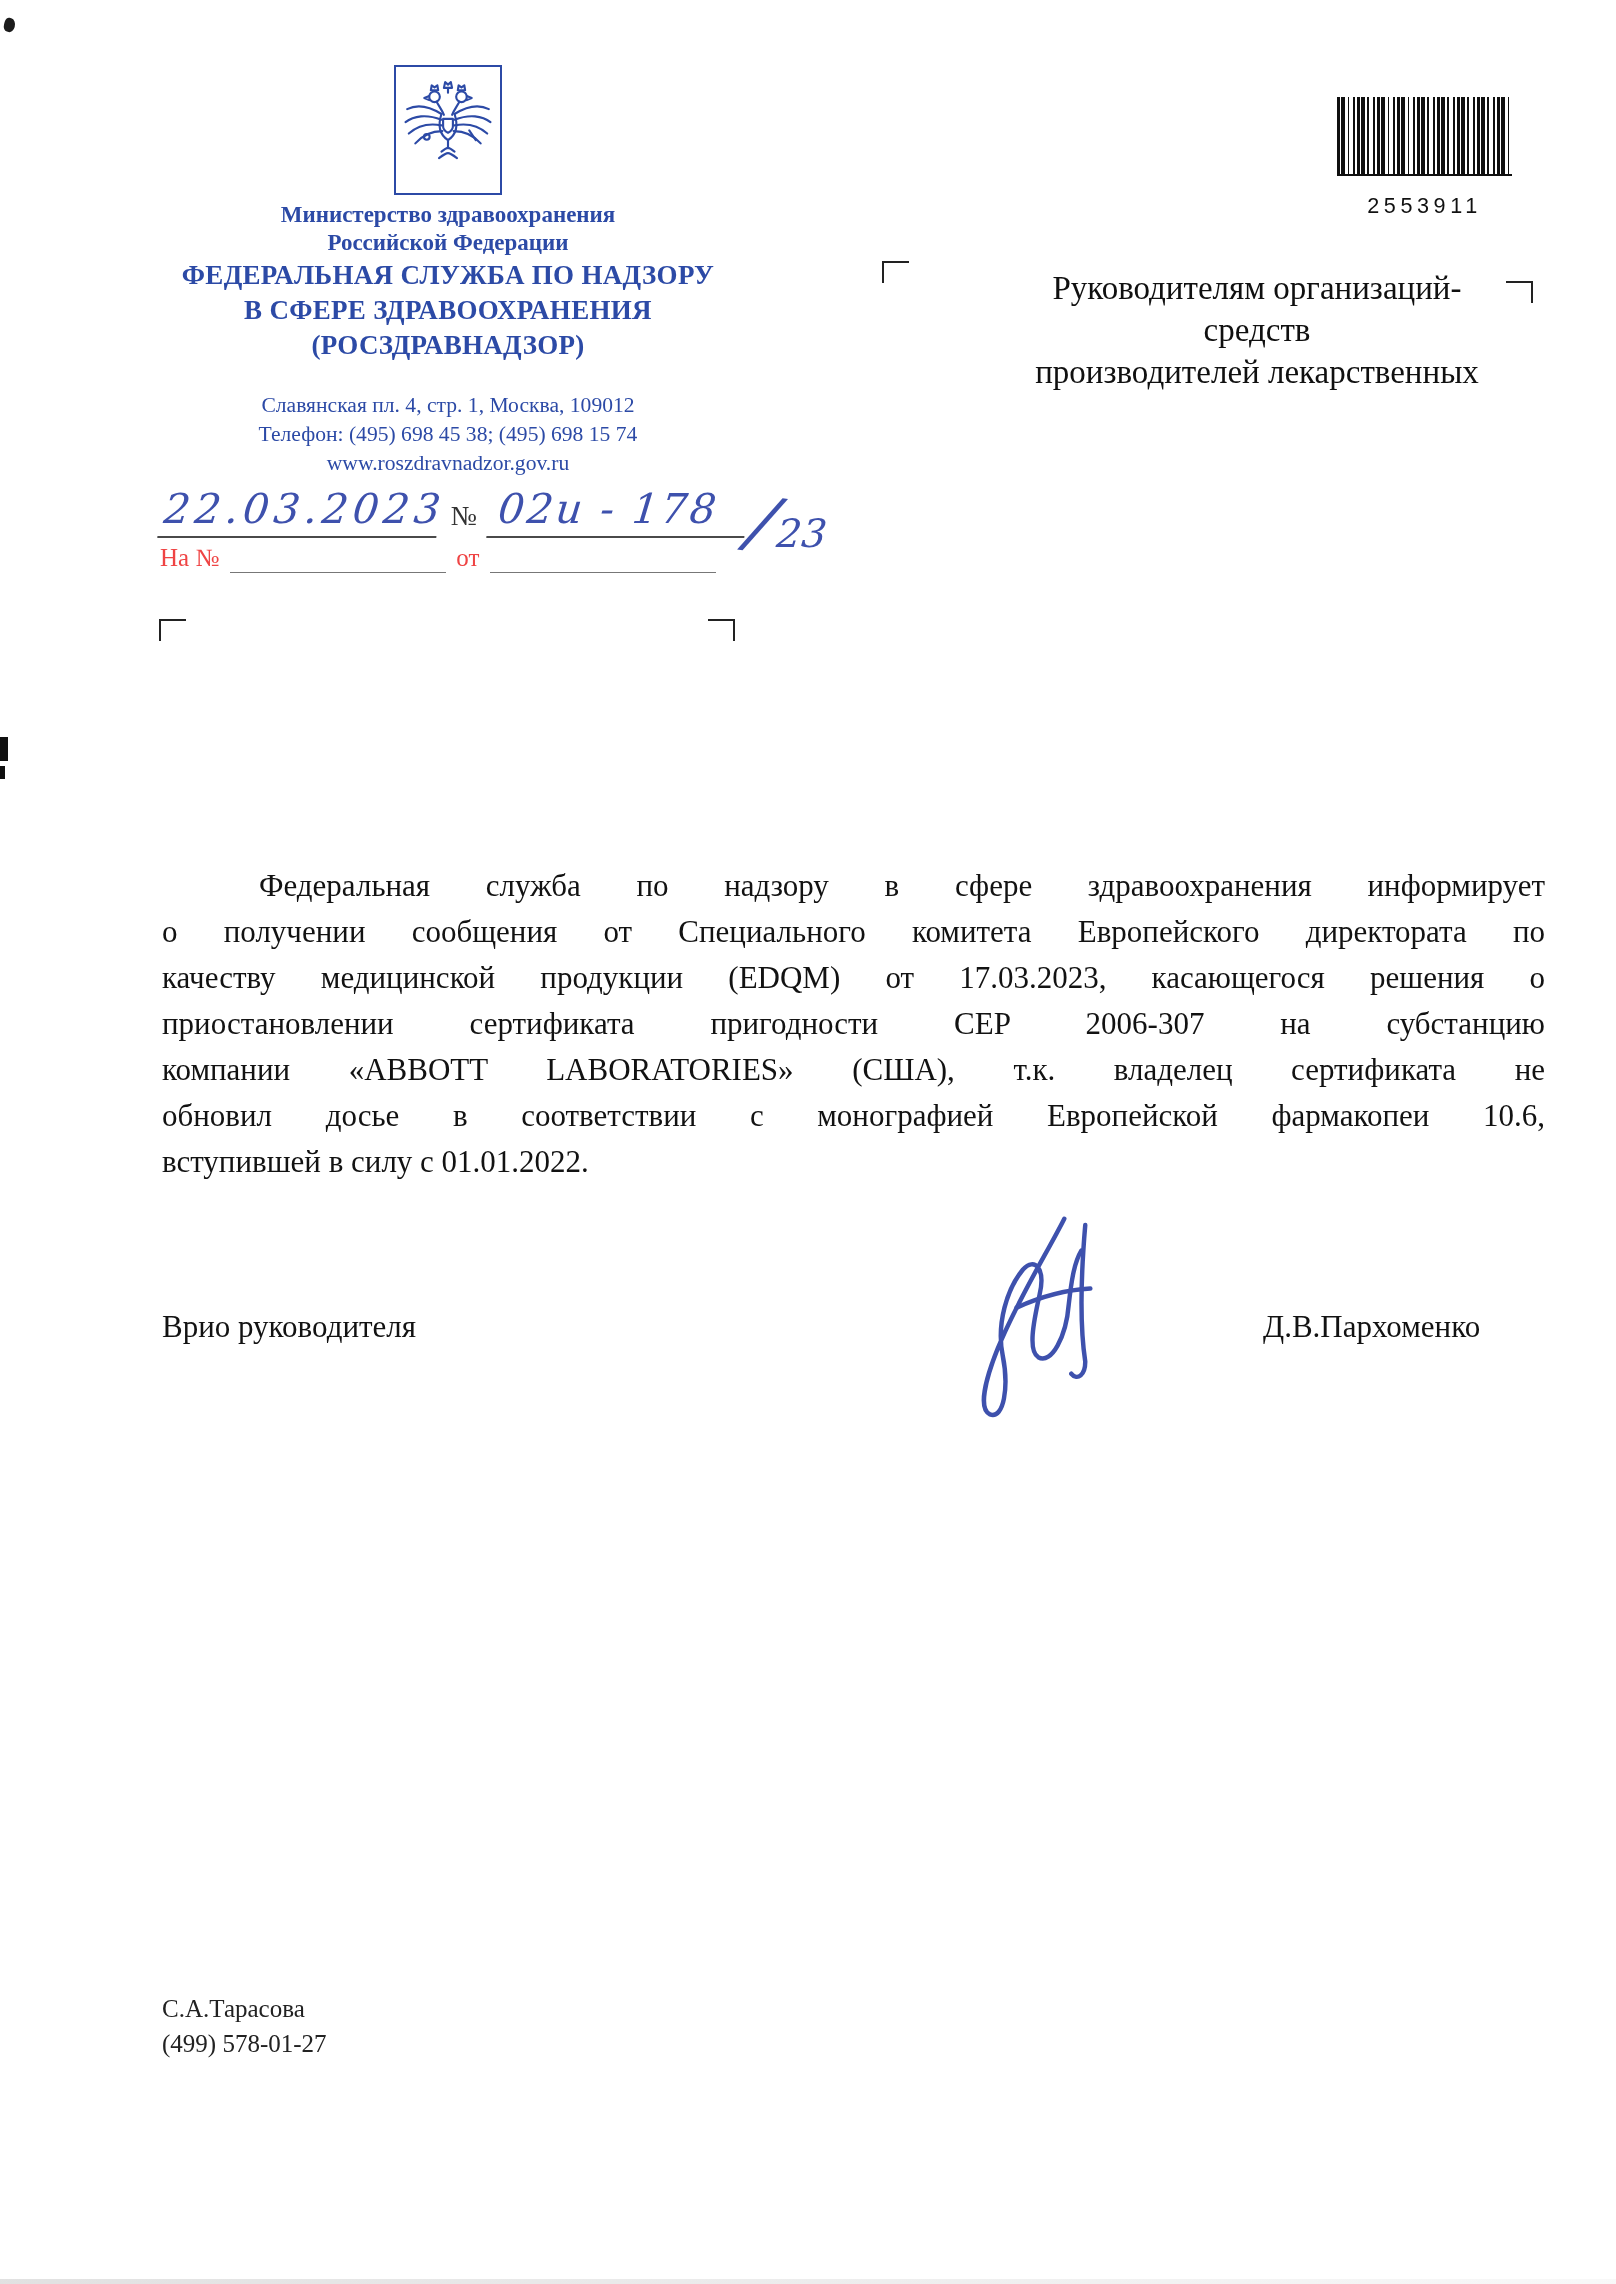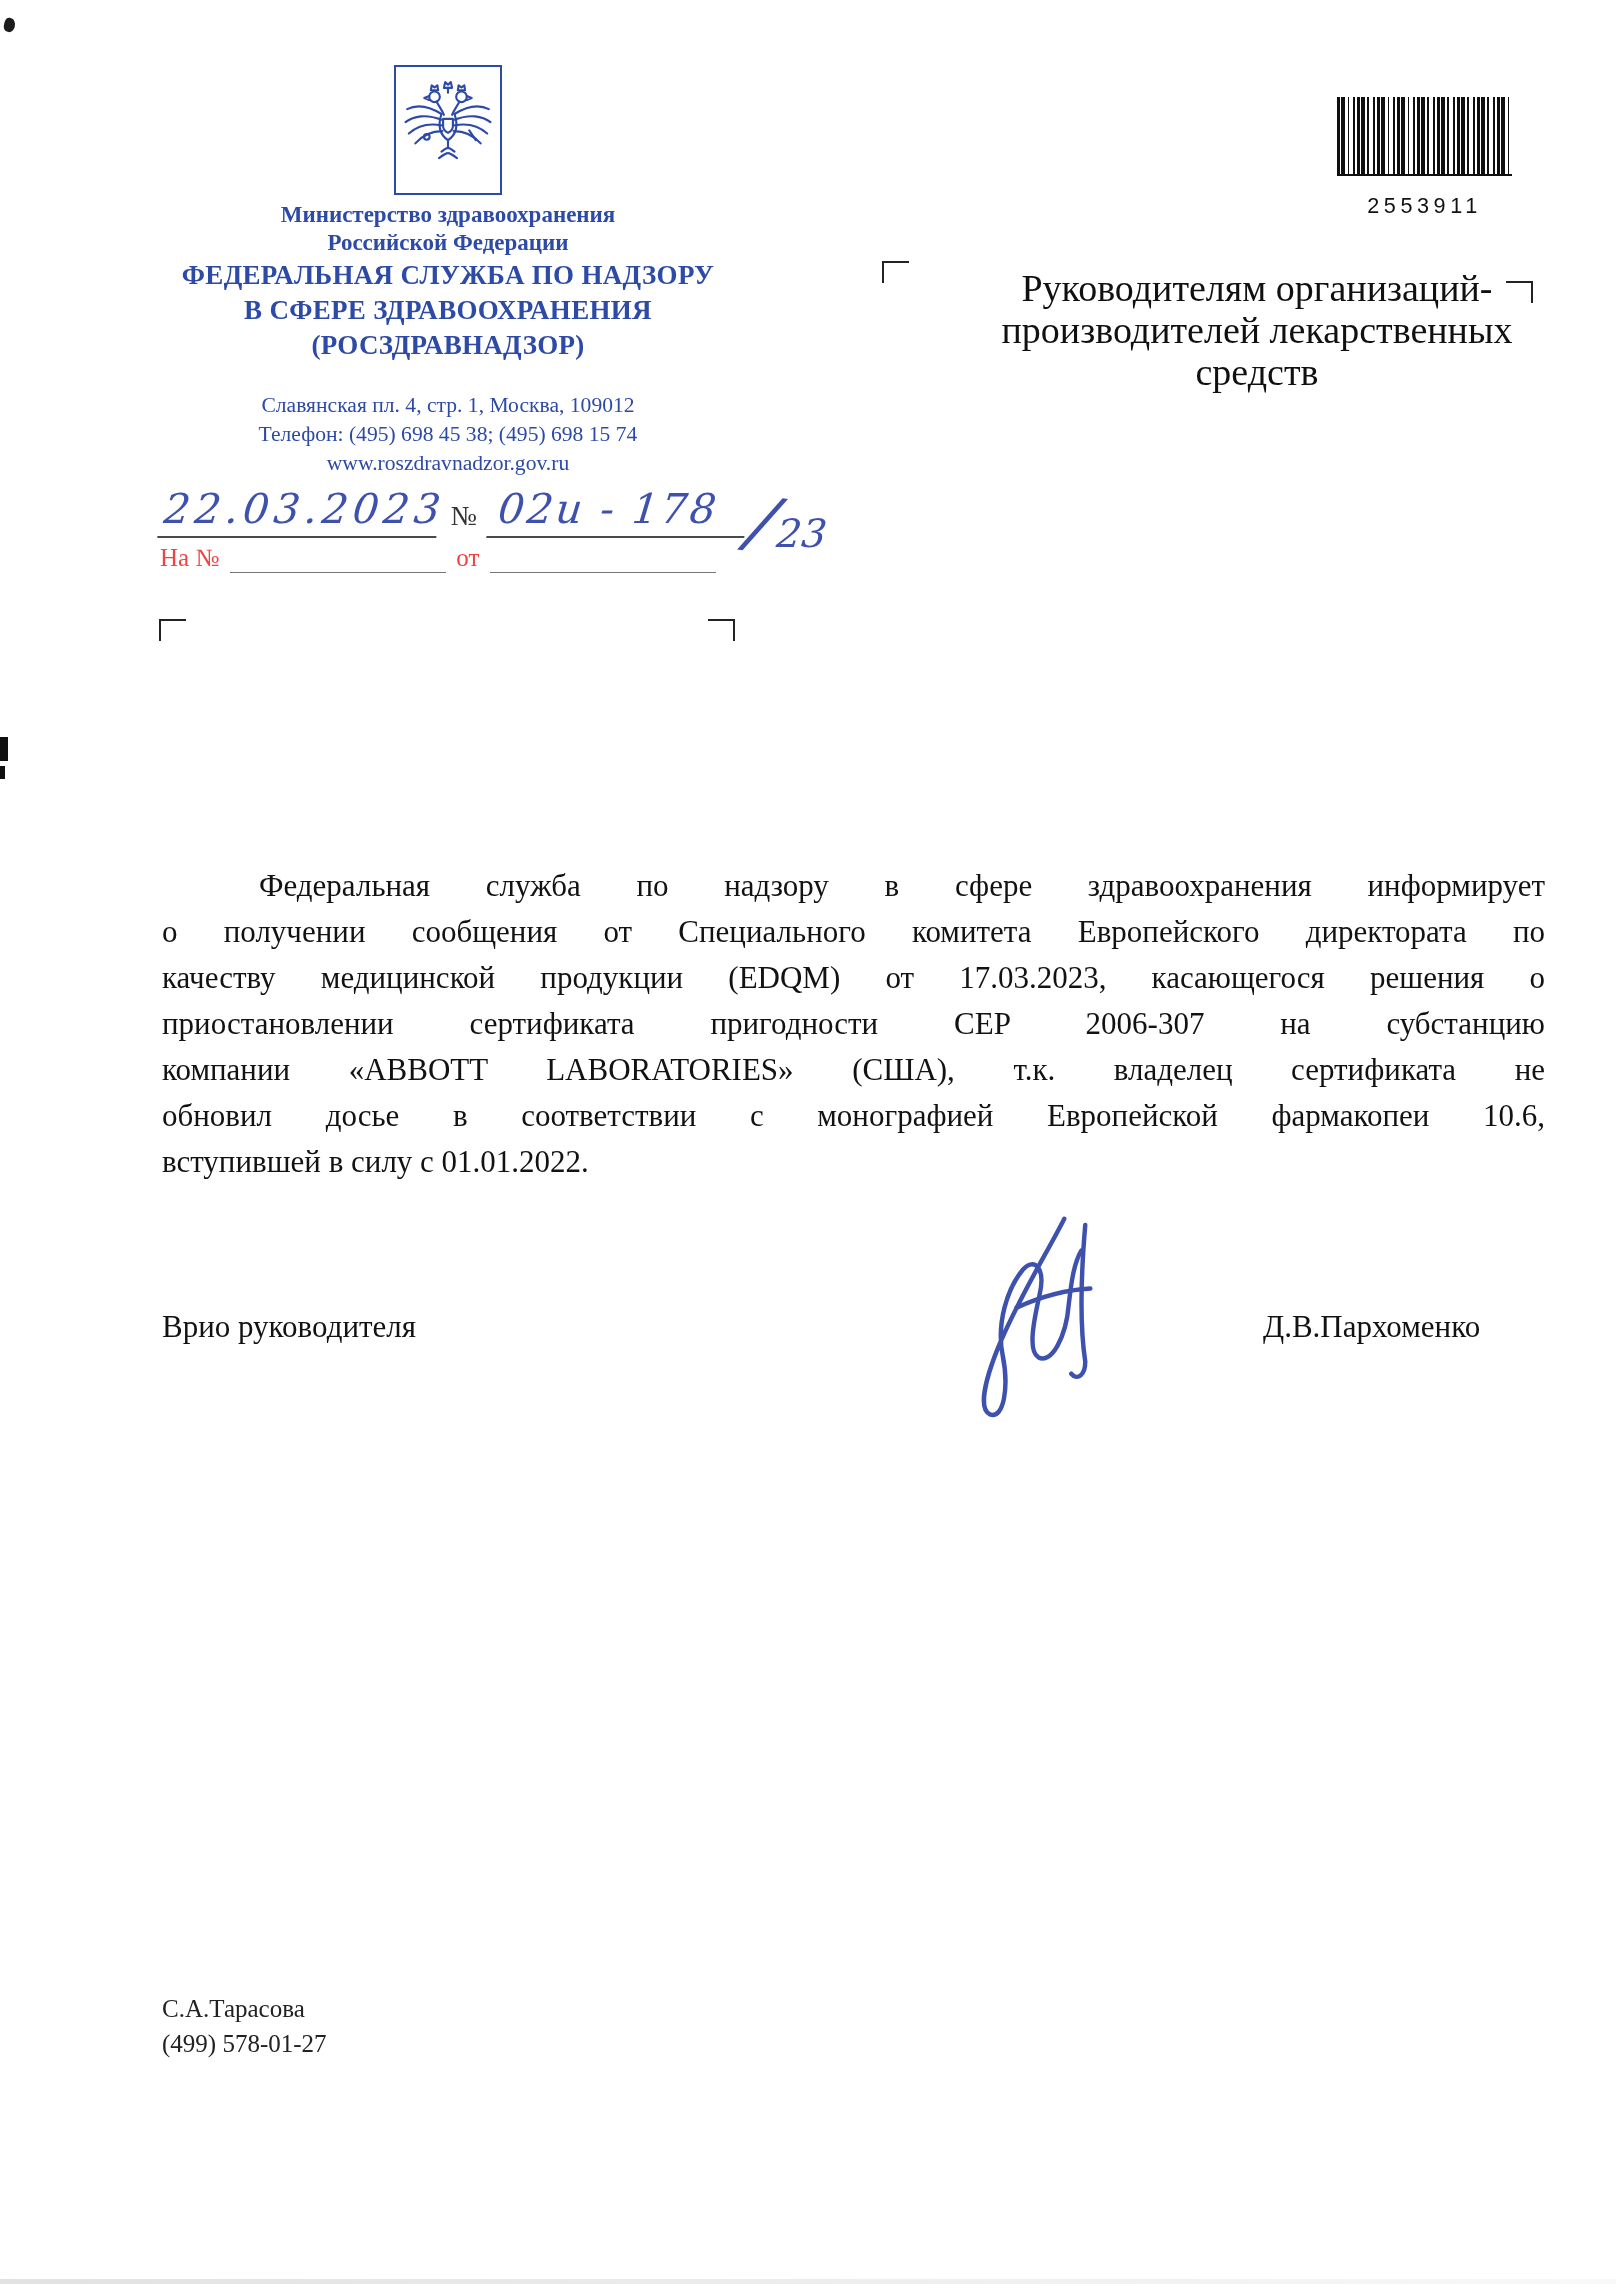"Руководителям организаций-" .addressee { font-size: 38px -> 33px }
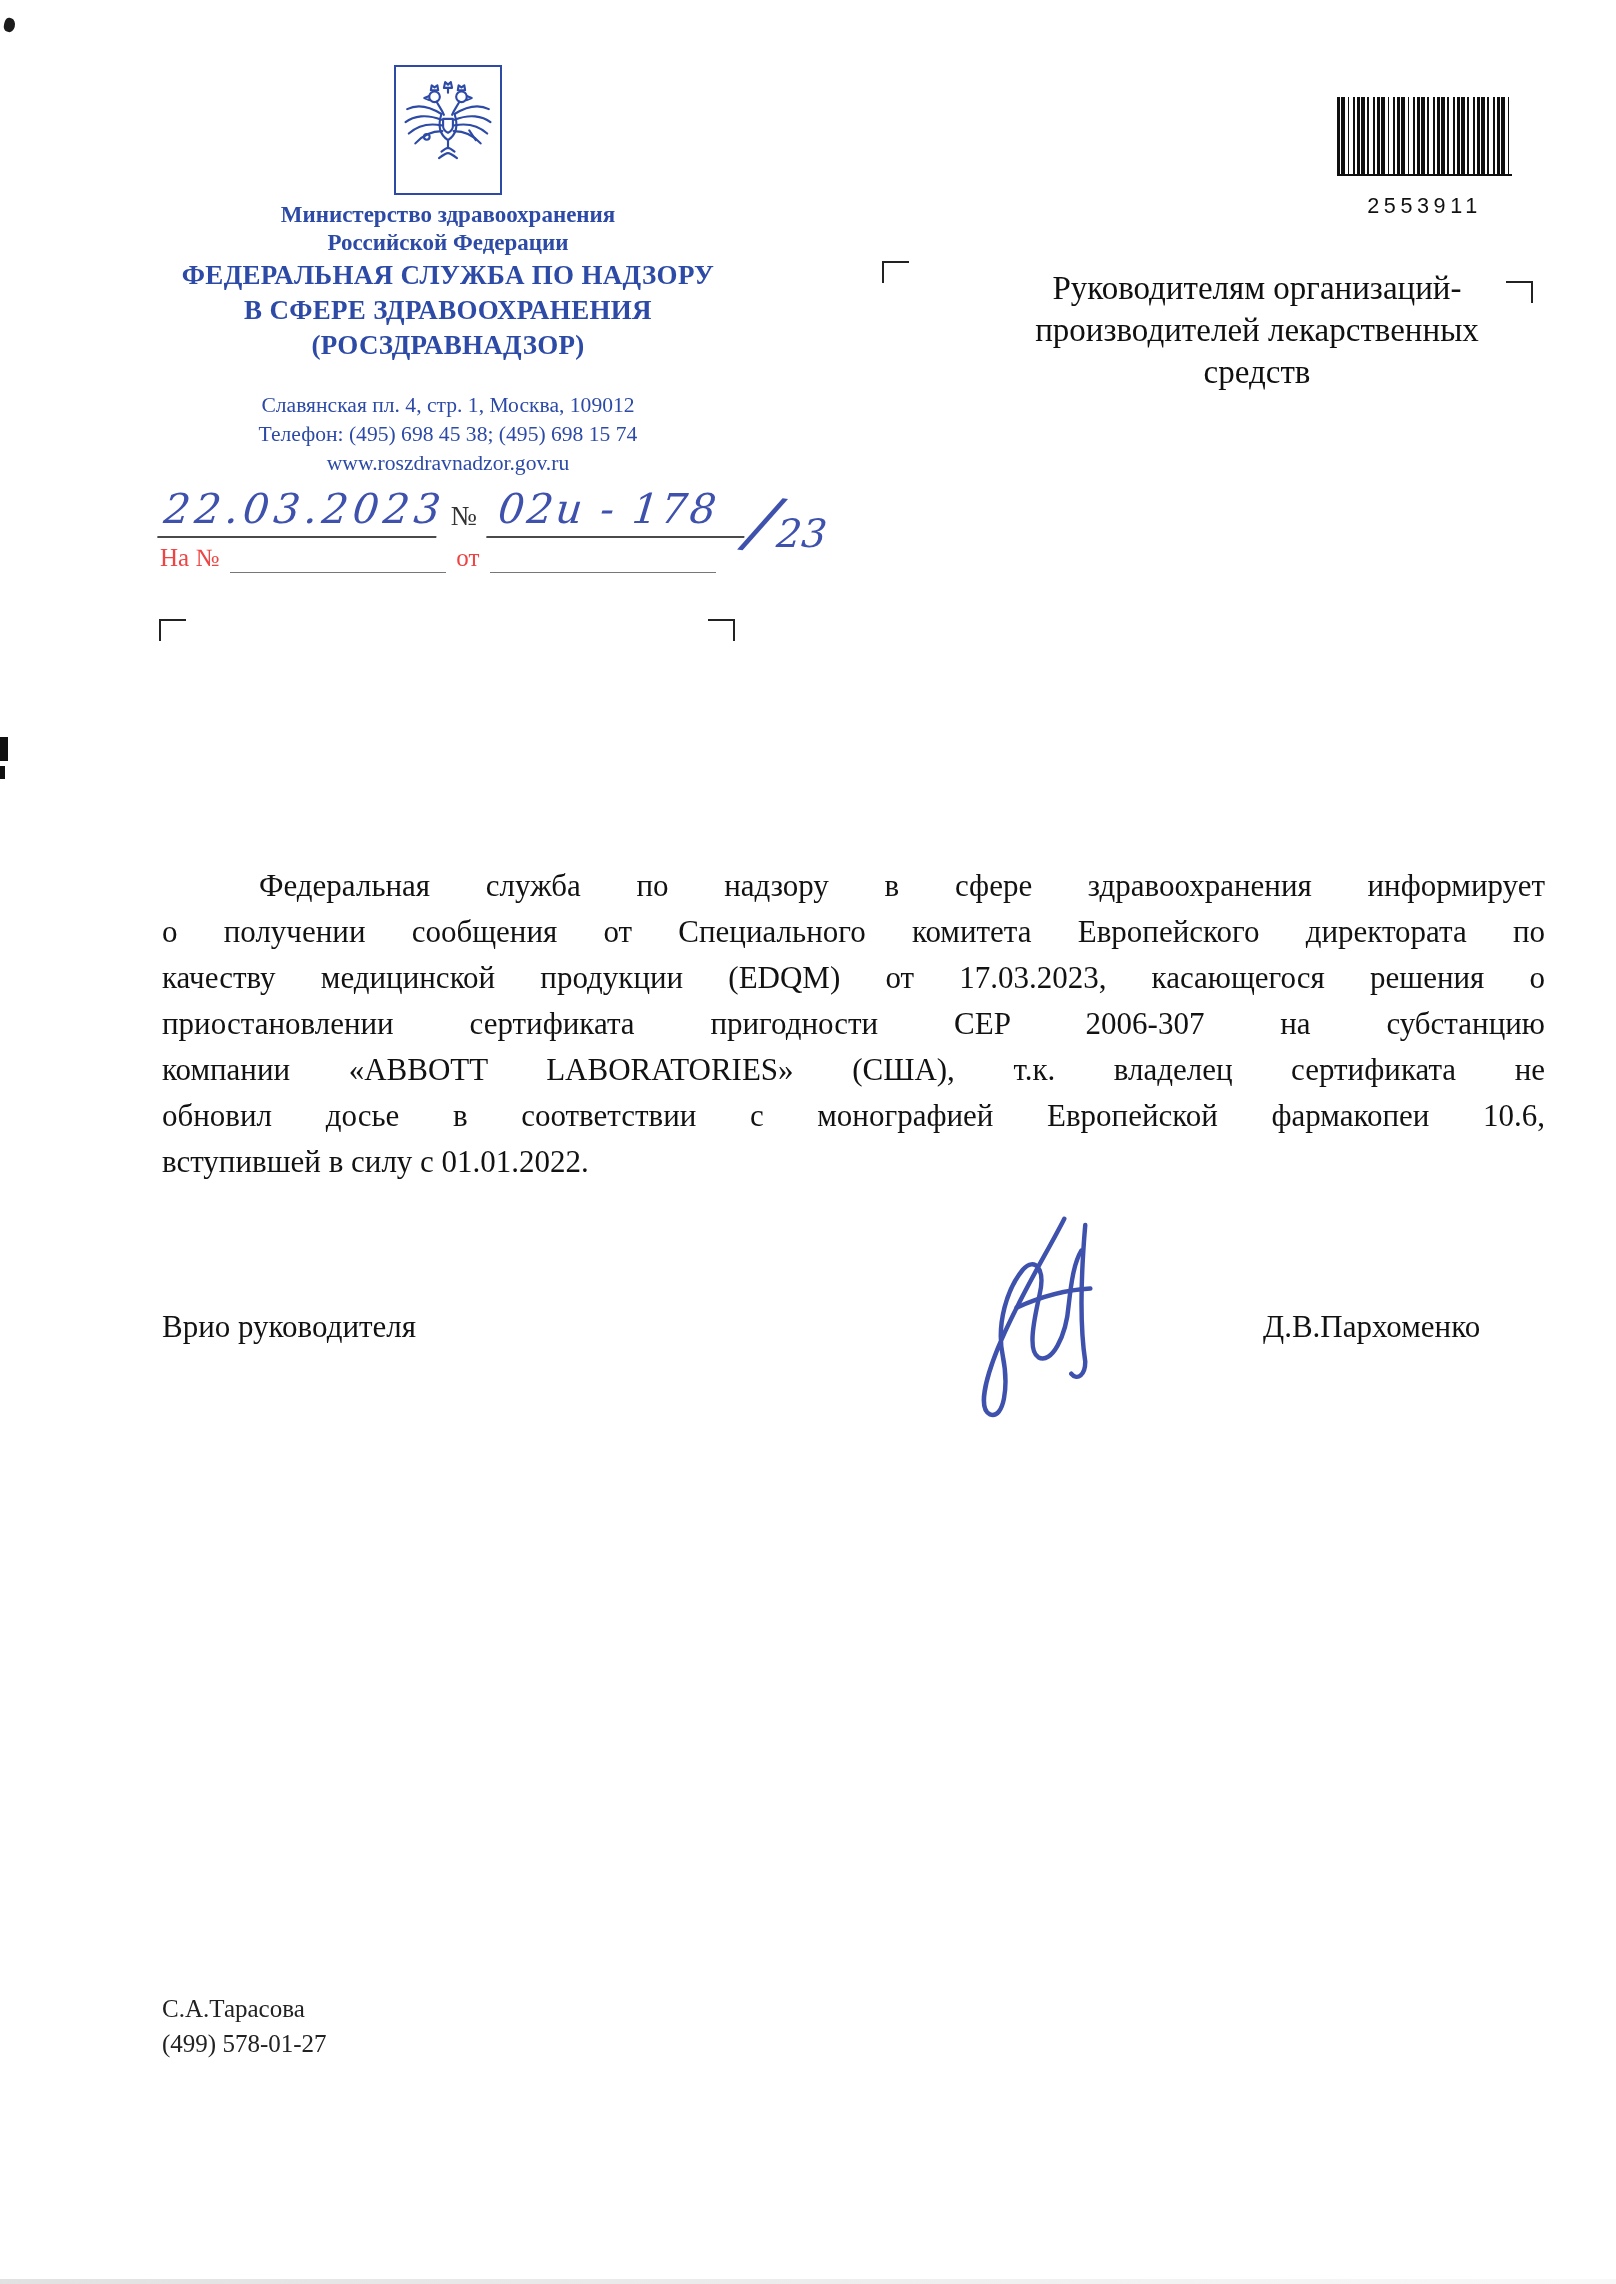"производителей лекарственных" div { order: before "средств" -> after "средств" }
